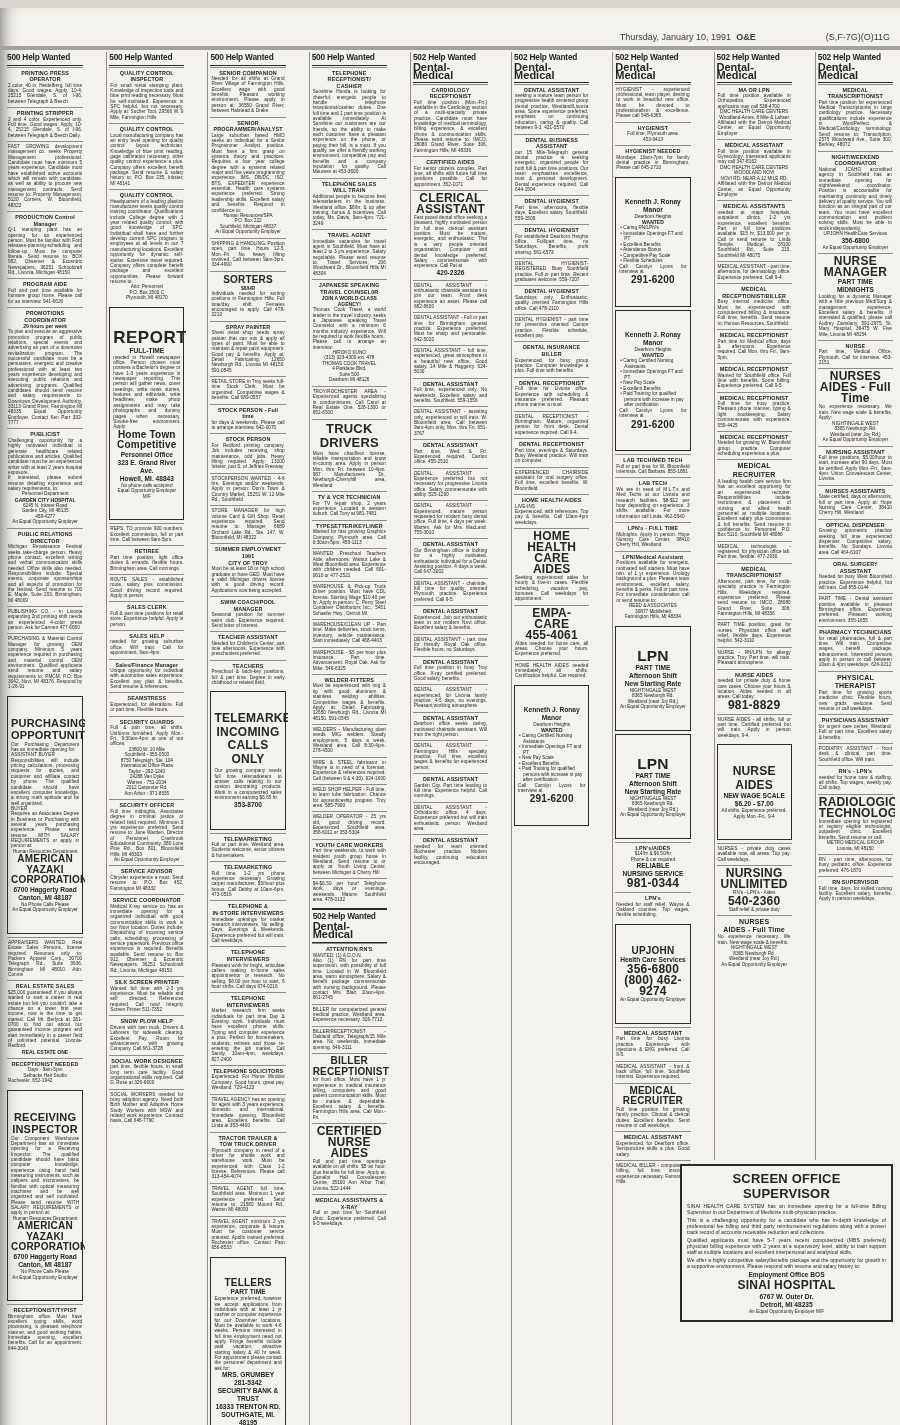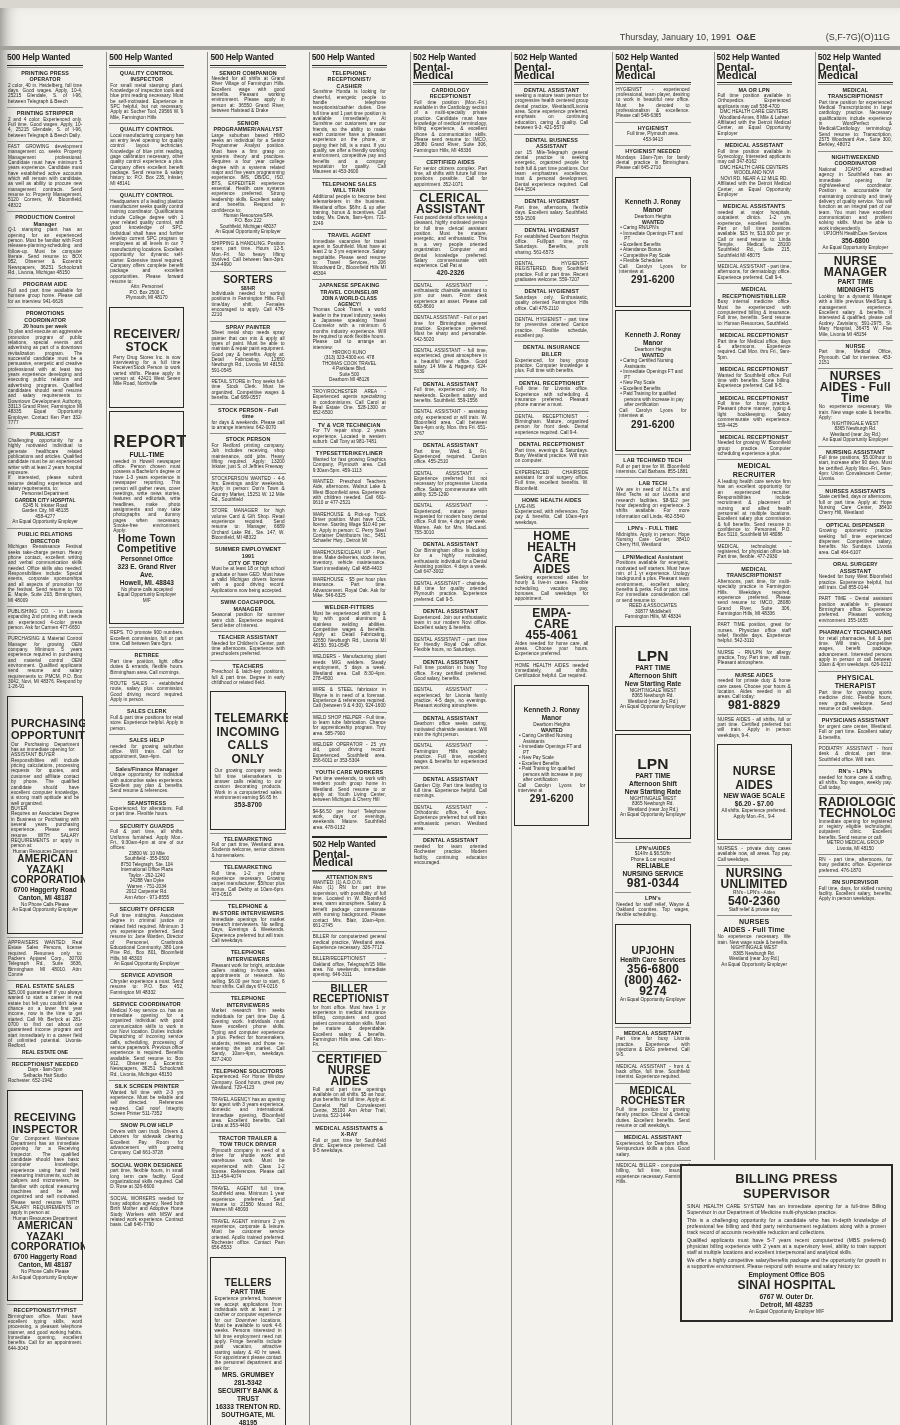"RECEIVER/" div.ad { html: <div> <div>RECEIVER/</div> <div>STOCK</div> <div>Perry Drug Stores Inc. is now interviewing for a full time Receiver/Stock Person to work varied shifts. Please apply in person at: 42421 West Seven Mile Road, Northville</div> </div> -> none }
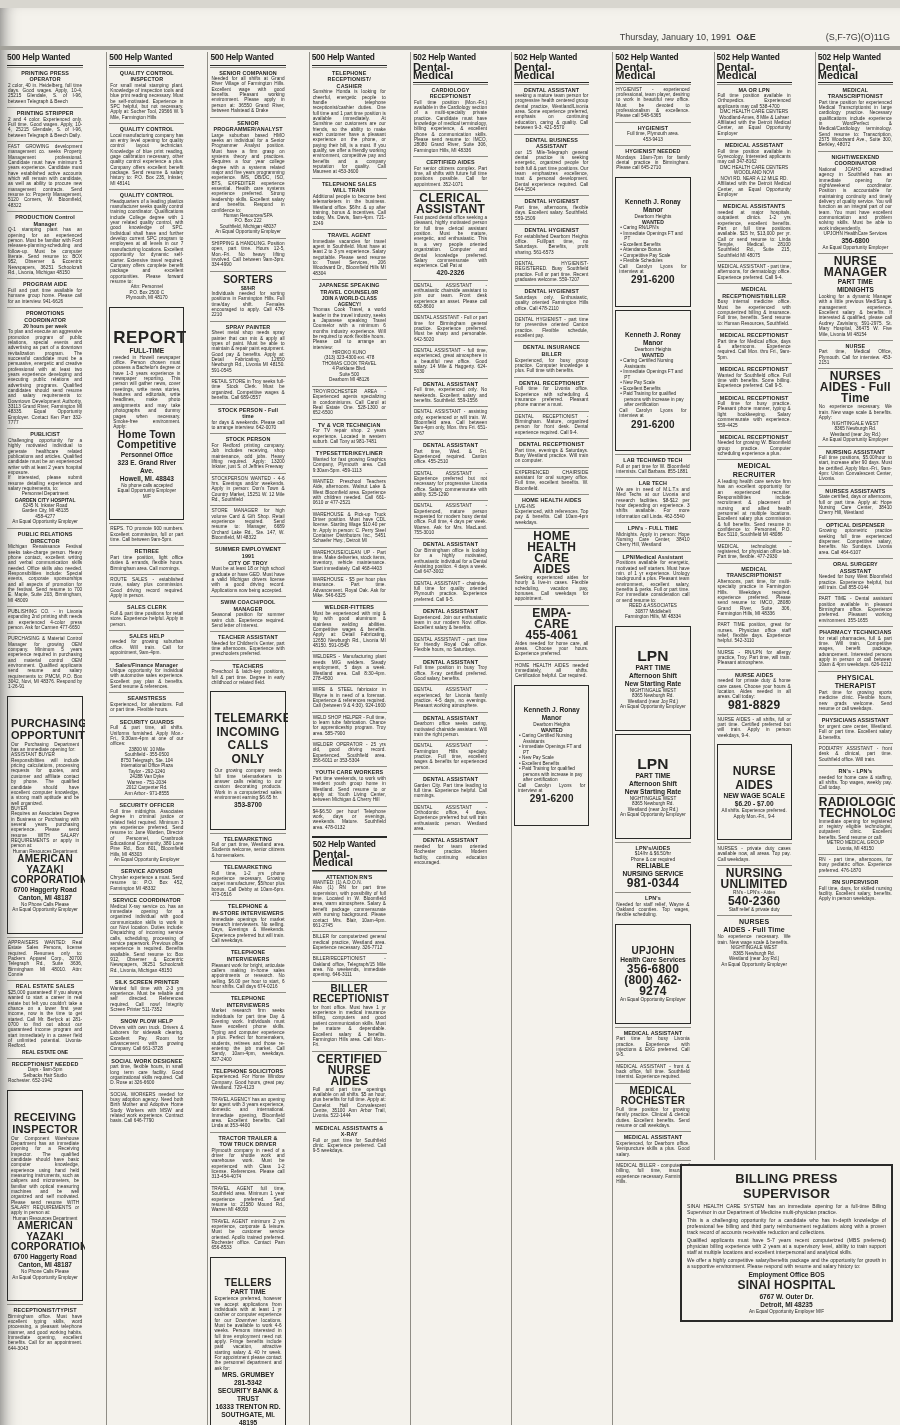"TRUCK DRIVERS" div.ad { html: none -> <div> <div>TRUCK DRIVERS</div> <div>Must have chauffeur license, reliable transportation and know tri-county area. Apply in person Mon. thru Fri. between 10-4pm. 987 Manufacturers Dr., Newburgh-Cherryhill area, Westland</div> </div> }
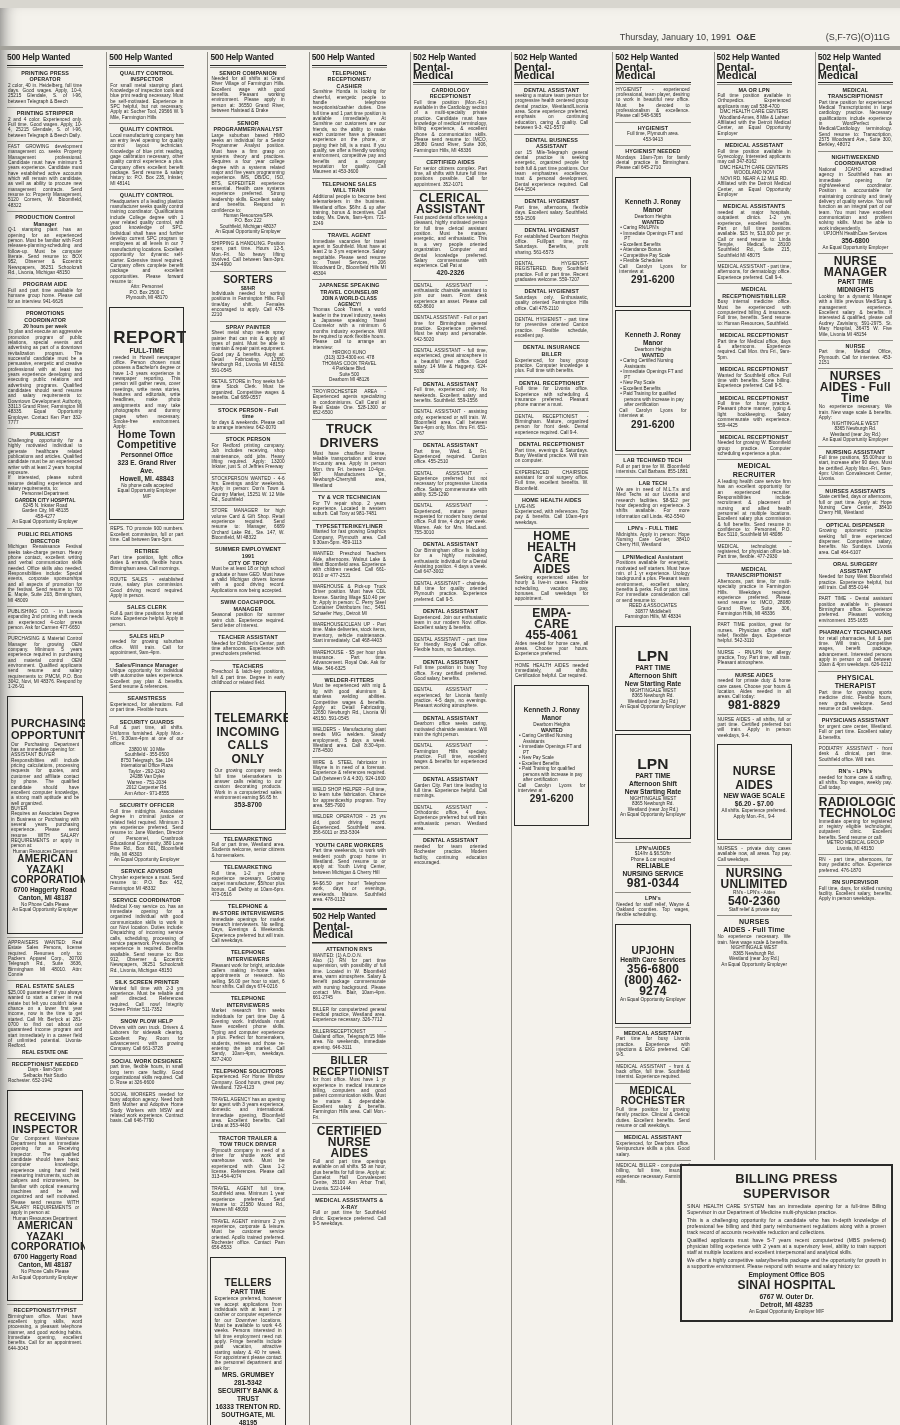"ROCHESTER" div.ld { text: ROCHESTER -> RECRUITER }
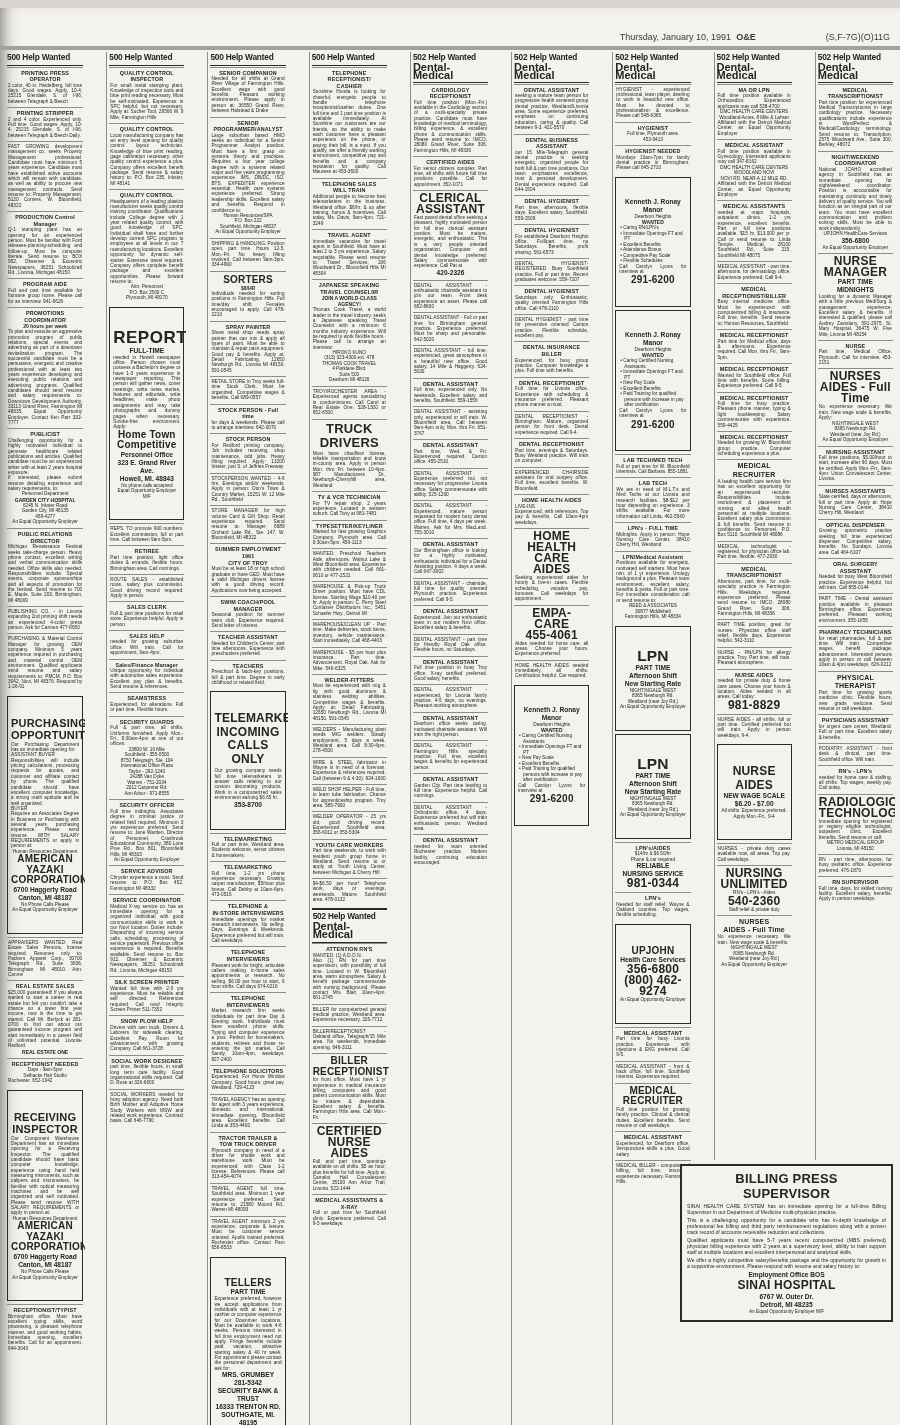"BILLING PRESS" div.ld { text: BILLING PRESS -> SCREEN OFFICE }
